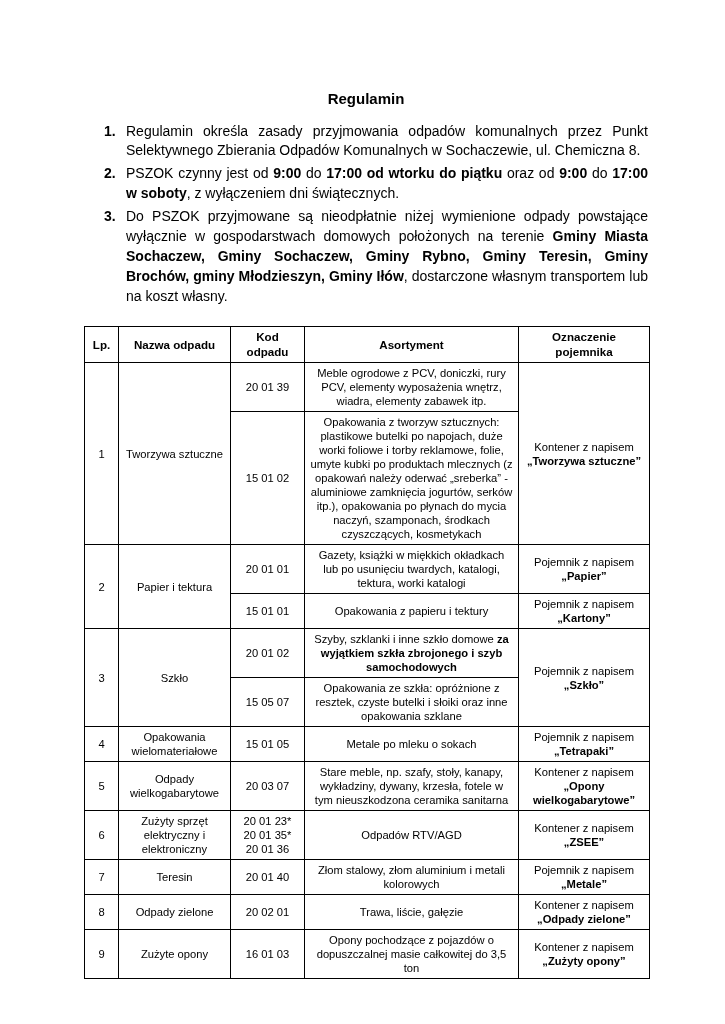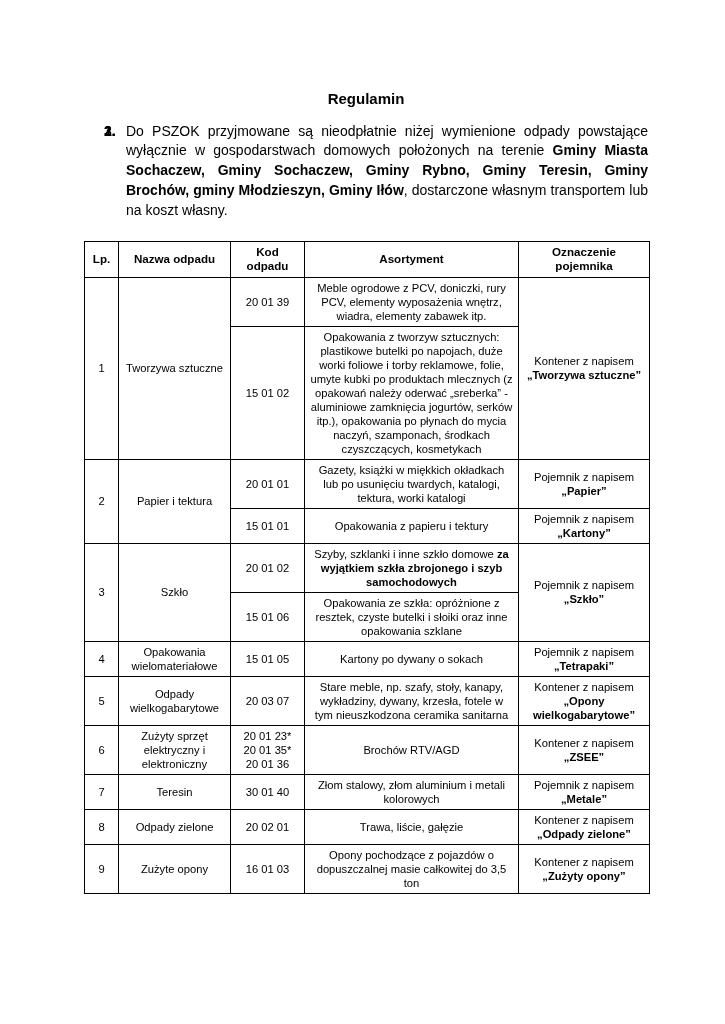"Regulamin określa zasady przyjmowania" span { html: none -> <span>Regulamin określa zasady przyjmowania odpadów komunalnych przez Punkt Selektywnego Zbierania Odpadów Komunalnych w Sochaczewie, ul. Chemiczna 8.</span> }
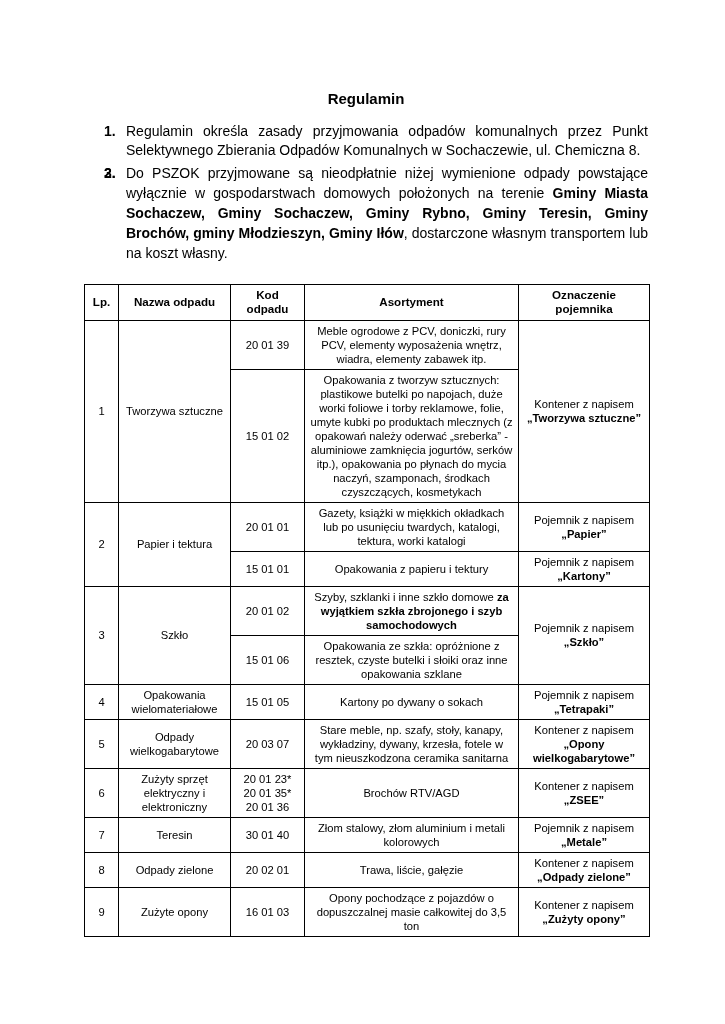"PSZOK czynny jest od 9:00" span { html: none -> <span><span>PSZOK czynny jest od </span><span>9:00</span><span> do </span><span>17:00 od wtorku do piątku</span><span> oraz od </span><span>9:00</span><span> do </span><span>17:00 w soboty</span><span>, z wyłączeniem dni świątecznych.</span></span> }
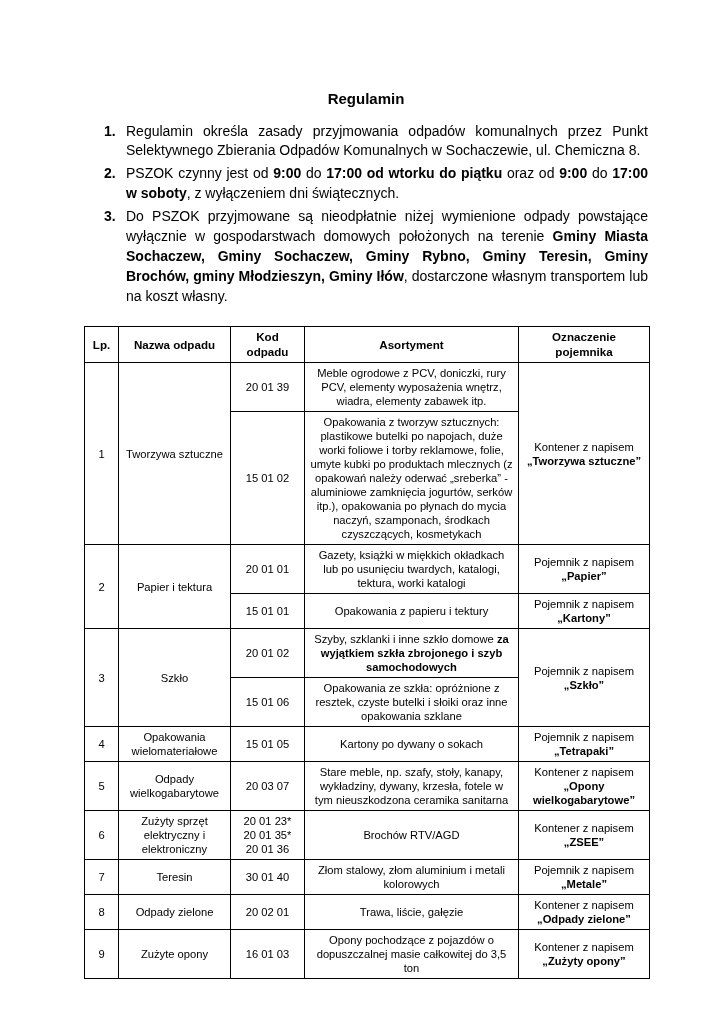"15 01 06" td { text: 01 06 -> 05 07 }
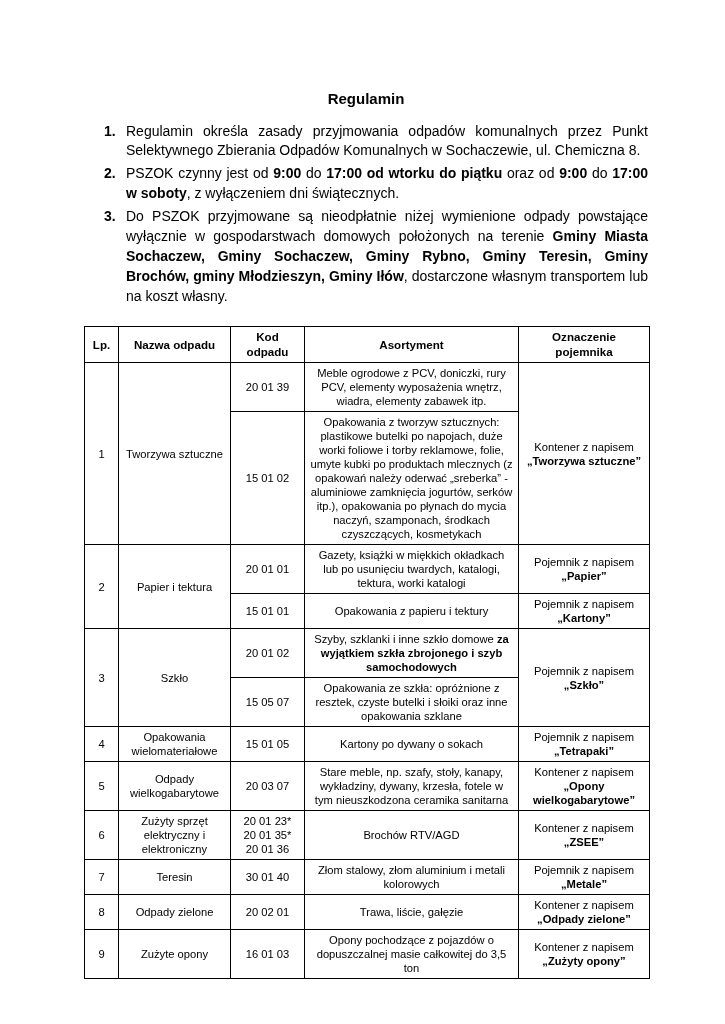"Kartony po dywany o sokach" td { text: Kartony po dywany -> Metale po mleku }
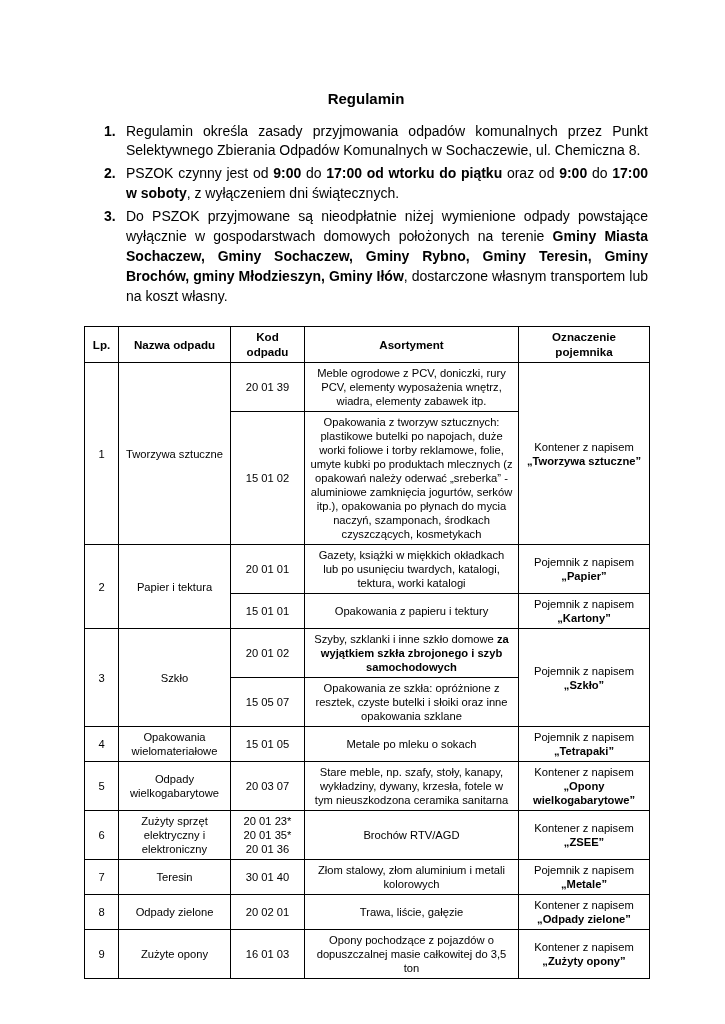"Brochów RTV/AGD" td { text: Brochów -> Odpadów }
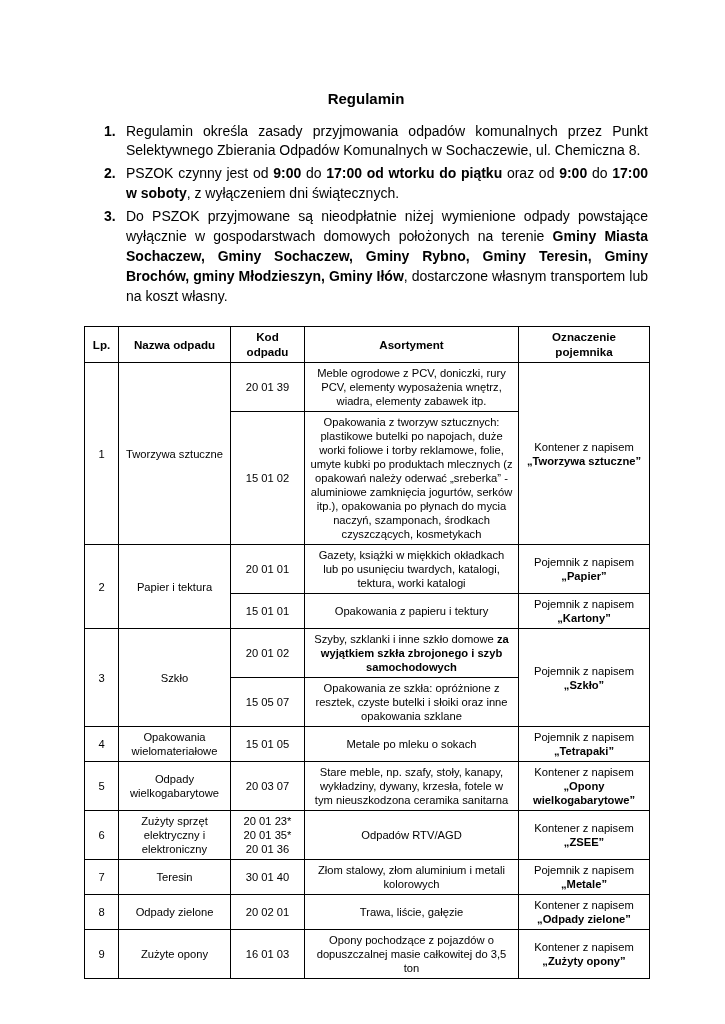"30 01 40" td { text: 30 -> 20 }
